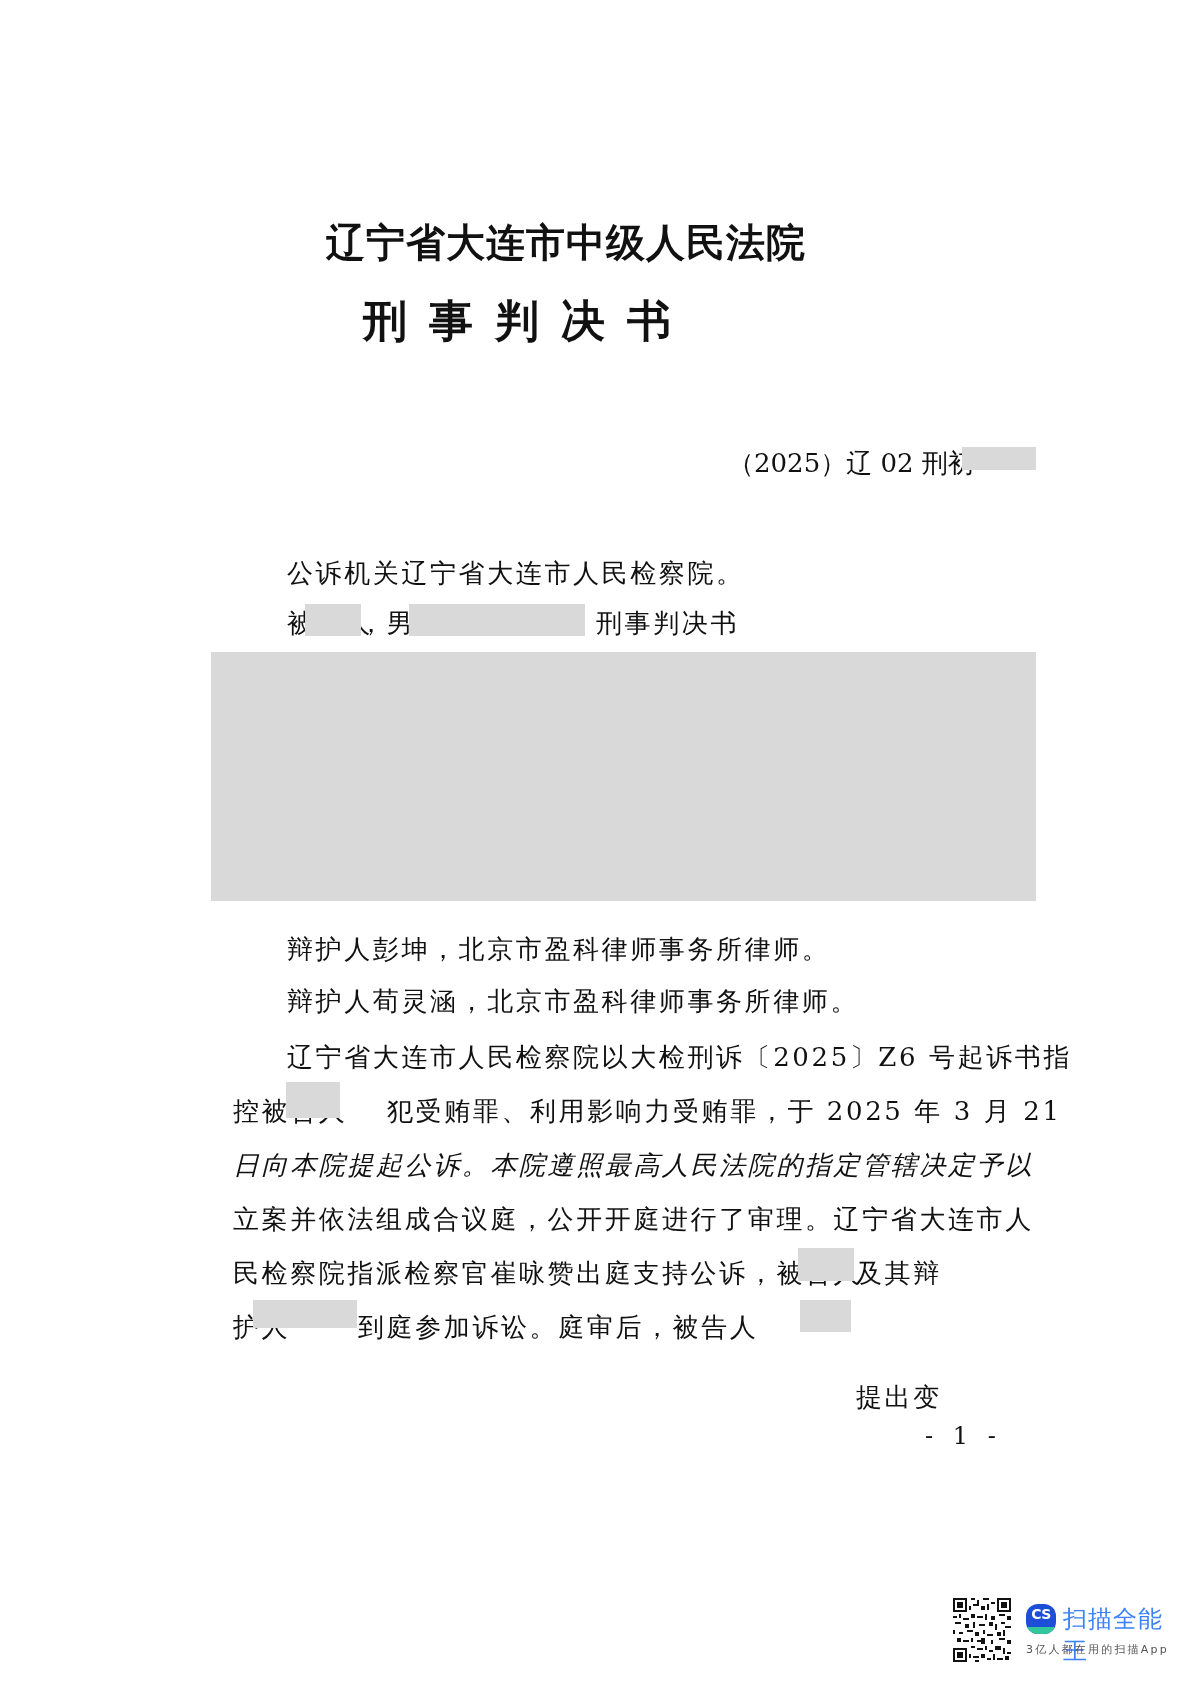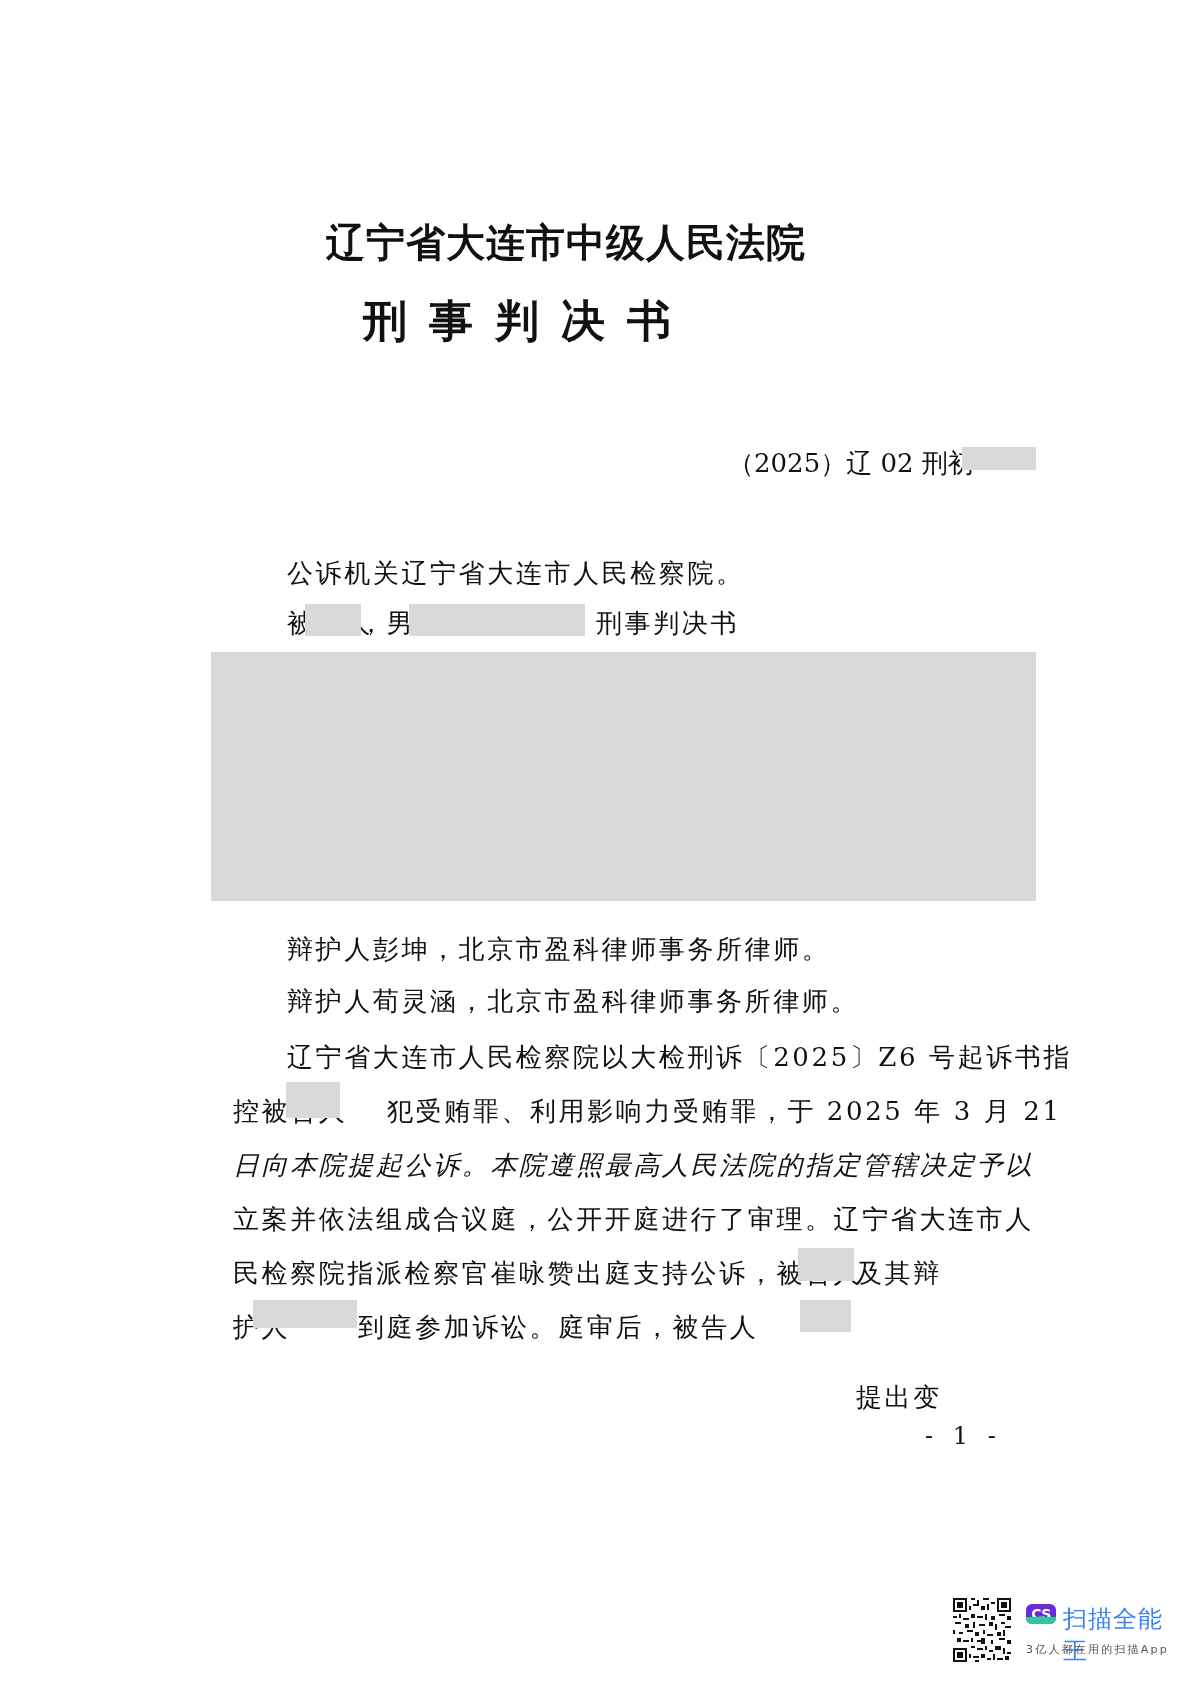"CS" .cs-logo { background: #6d28d9 -> #1d4ed8; border-radius: 6px -> 12px; height: 20px -> 30px }
